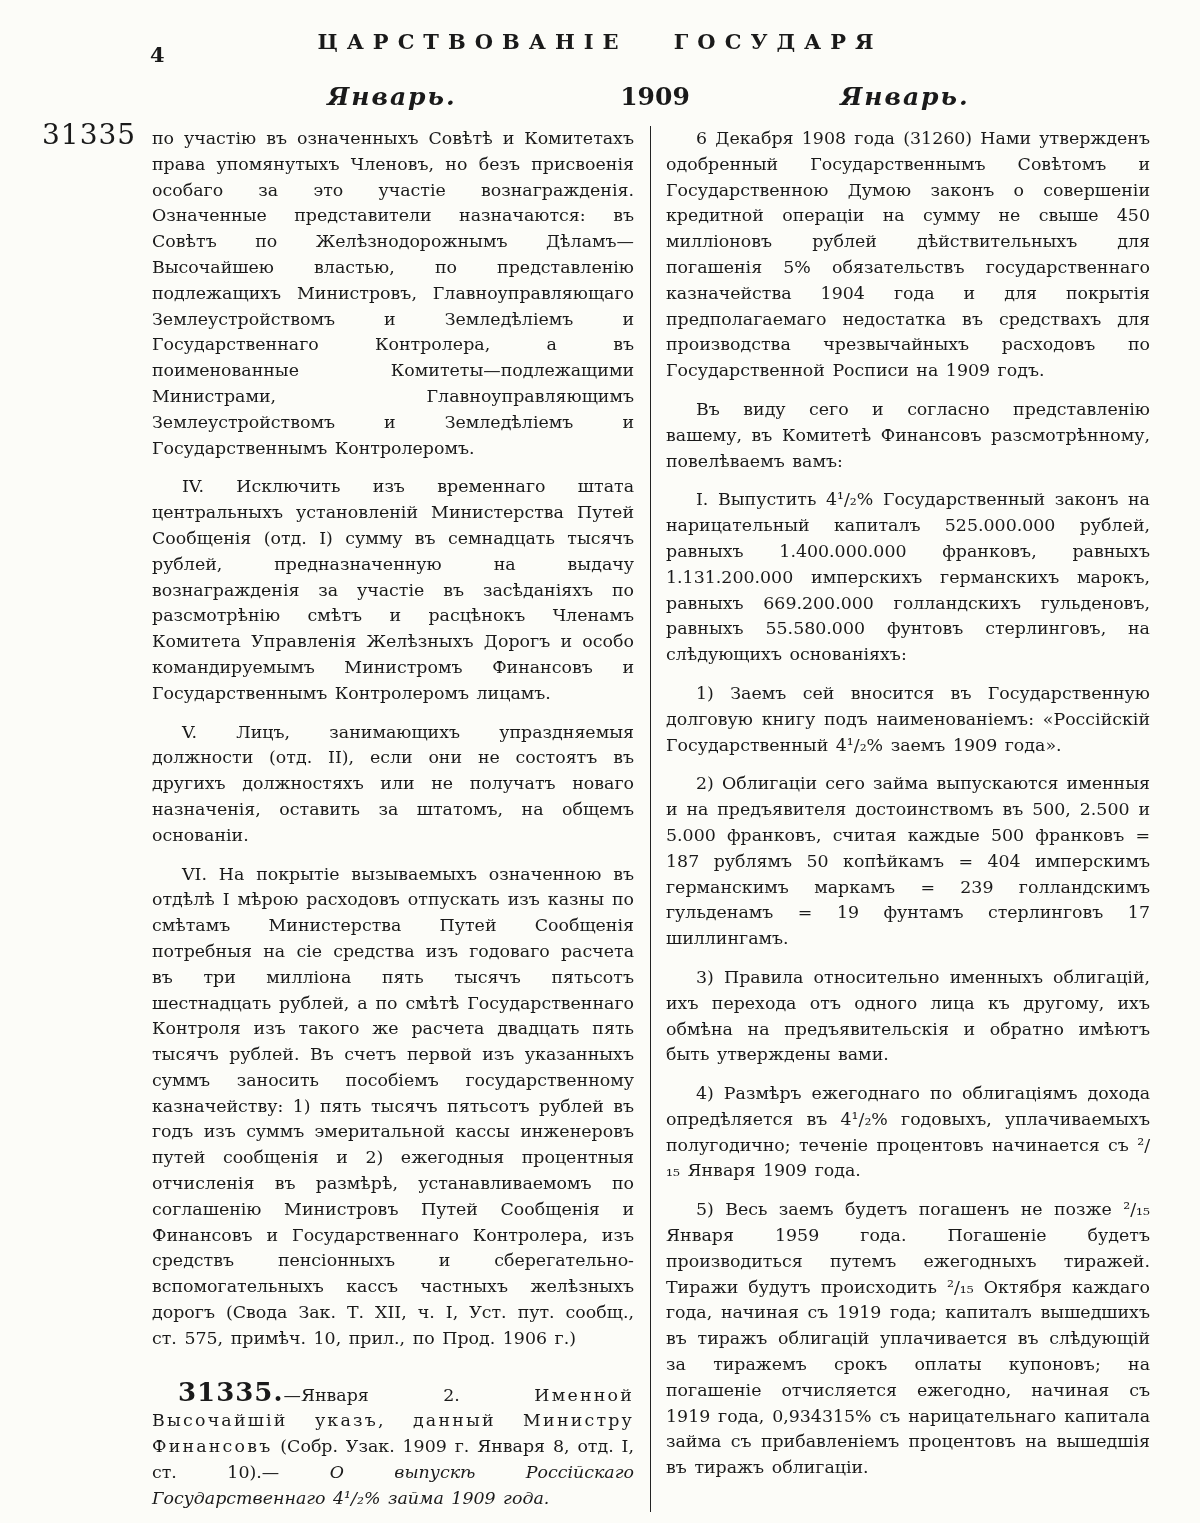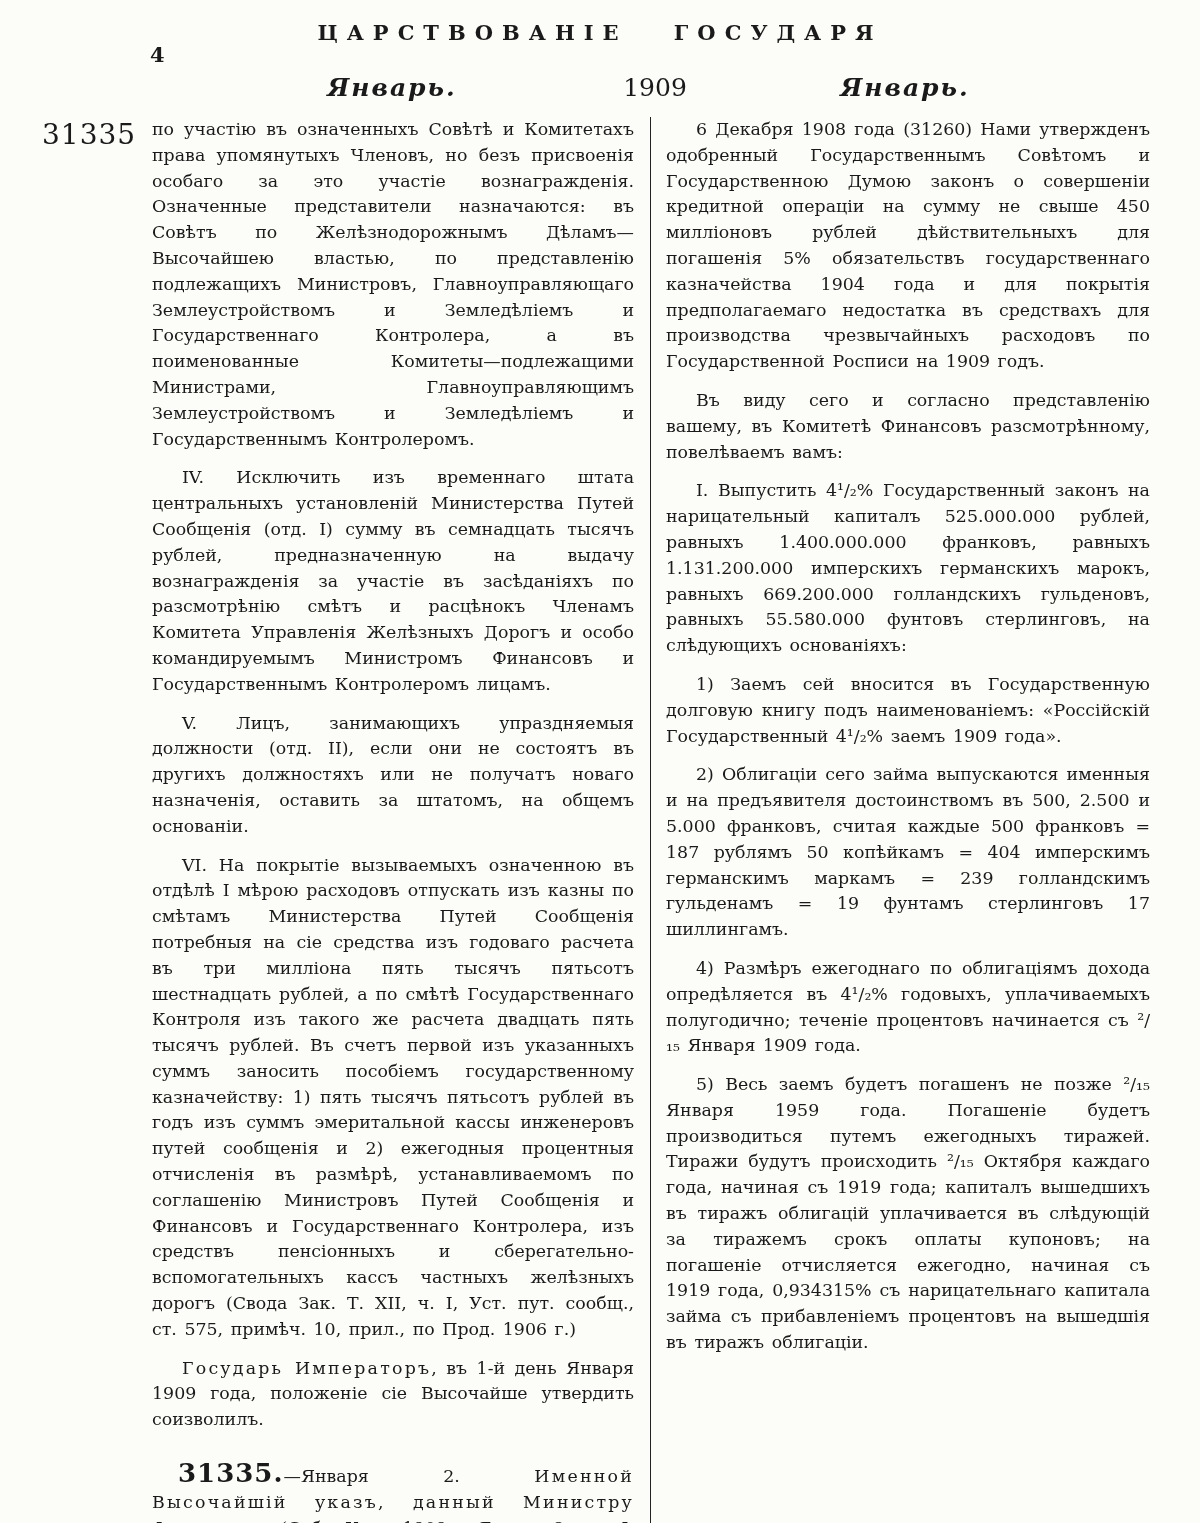"ЦАРСТВОВАНІЕ ГОСУДАРЯ" .main-title { margin: 0 -> 9px }
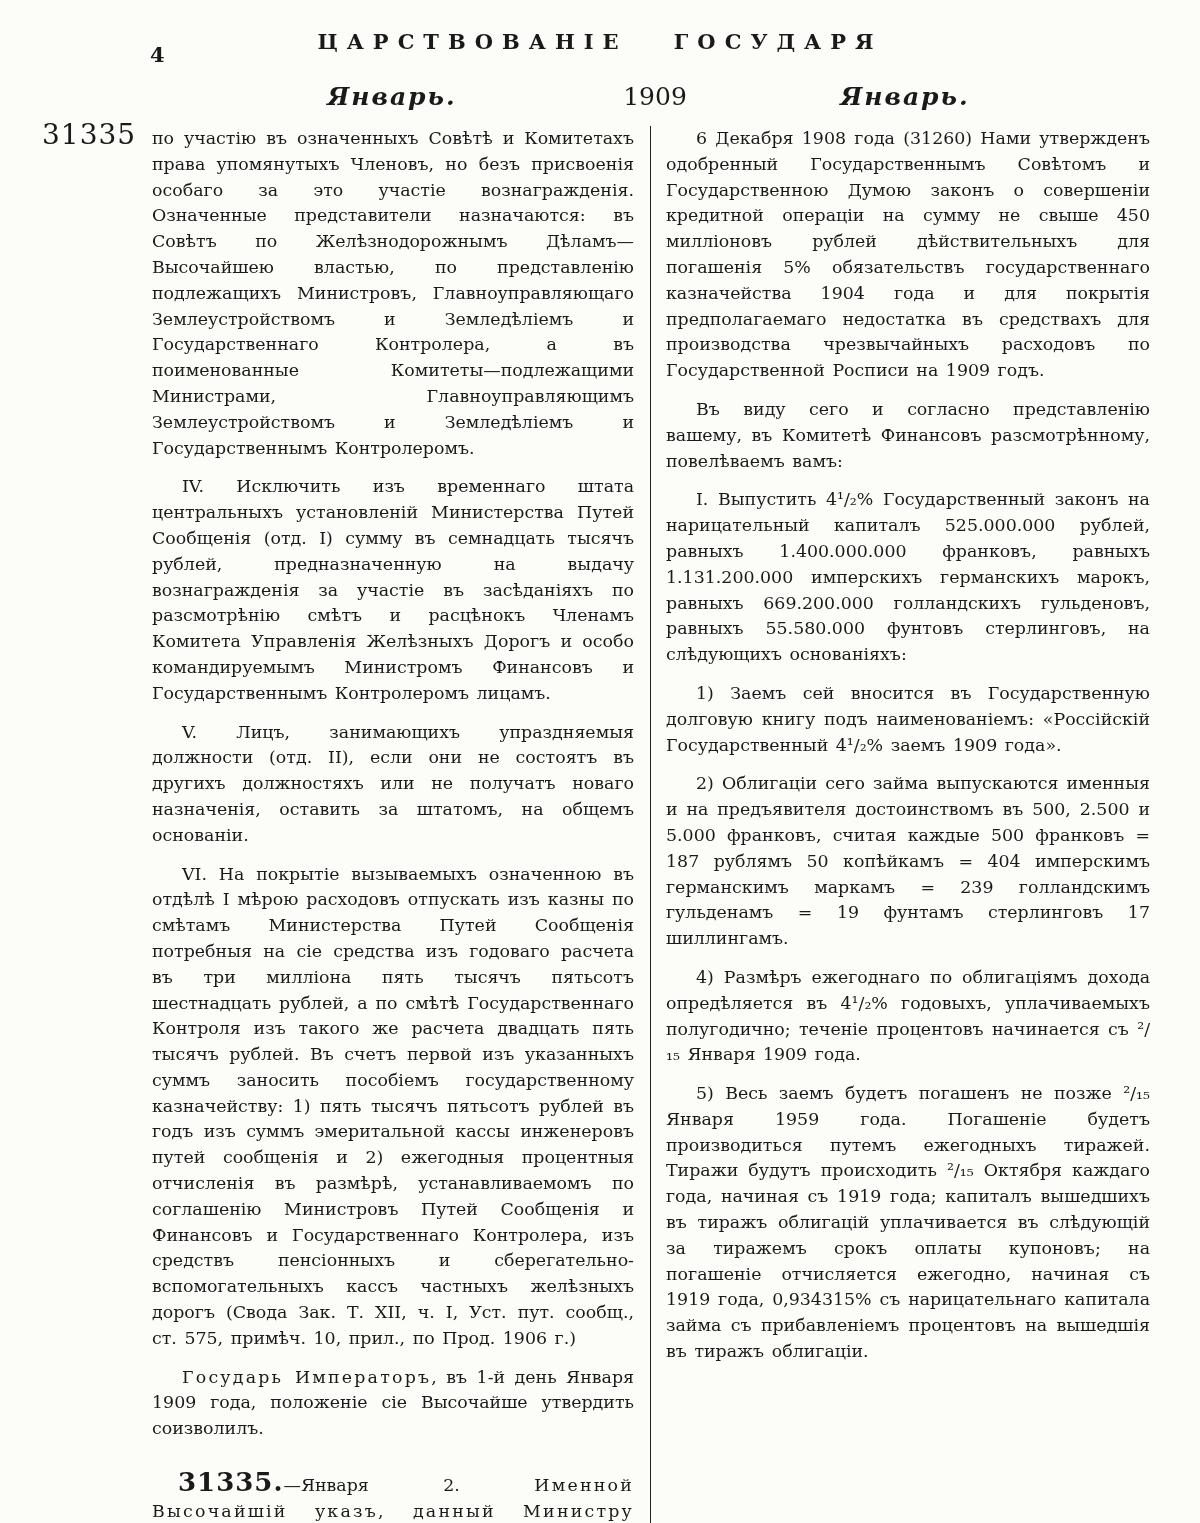"1909" .date-year { font-weight: 400 -> 700 }
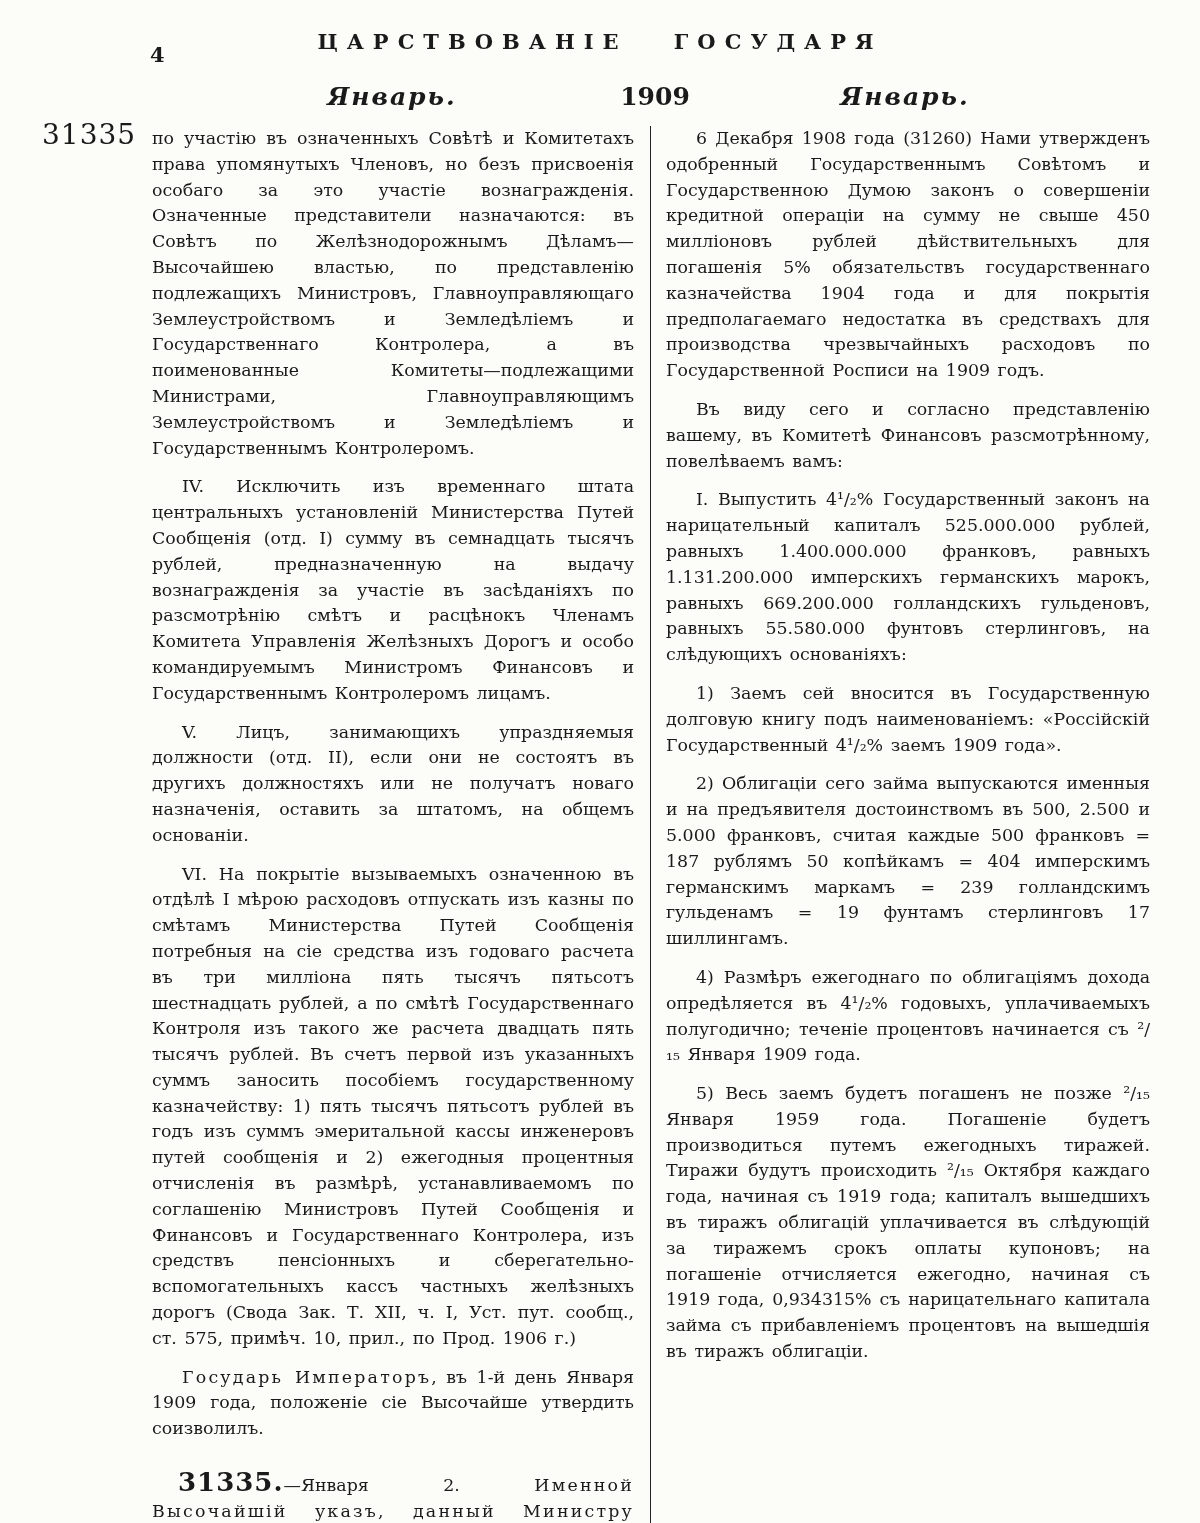"3) Правила относительно именныхъ" p.para { html: none -> <p>3) Правила относительно именныхъ облигацій, ихъ перехода отъ одного лица къ другому, ихъ обмѣна на предъявительскія и обратно имѣютъ быть утверждены вами.</p> }
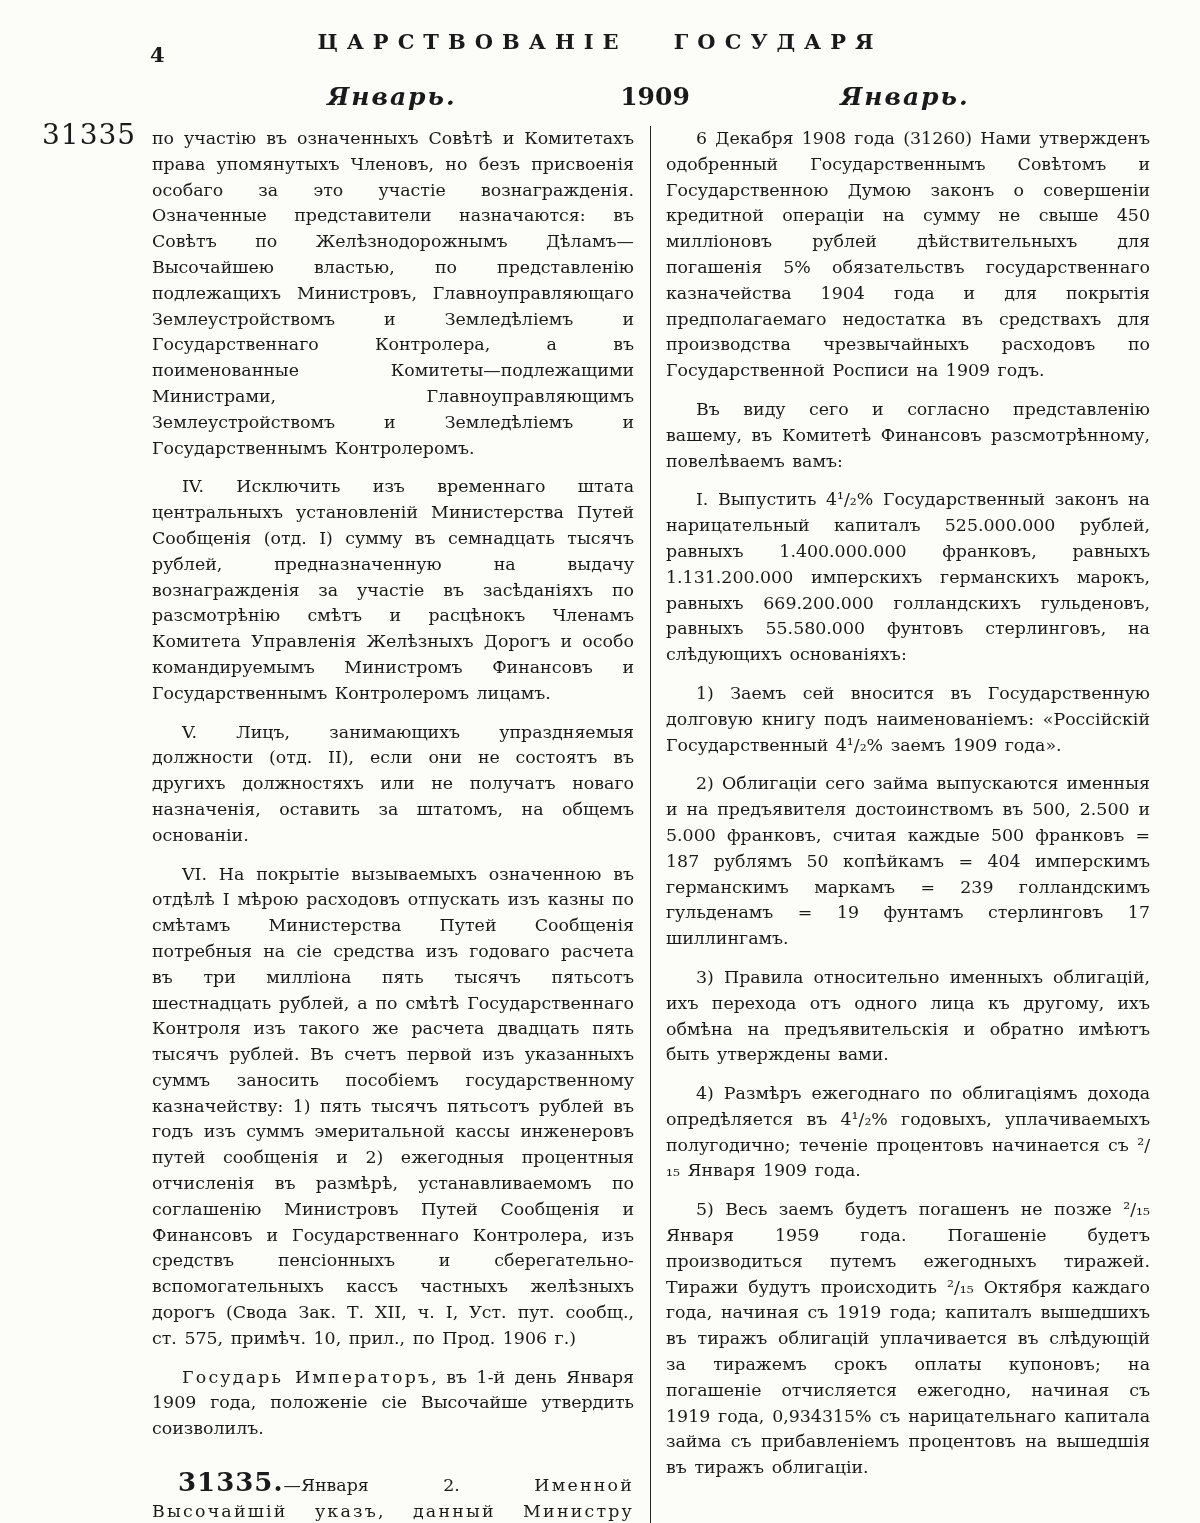"Государь Императоръ, въ 1-й день" p.para { html: <p><span>Государь Императоръ</span><span>, въ 1-й день Января 1909 года, положеніе сіе Высочайше утвердить соизволилъ.</span></p> -> none }
